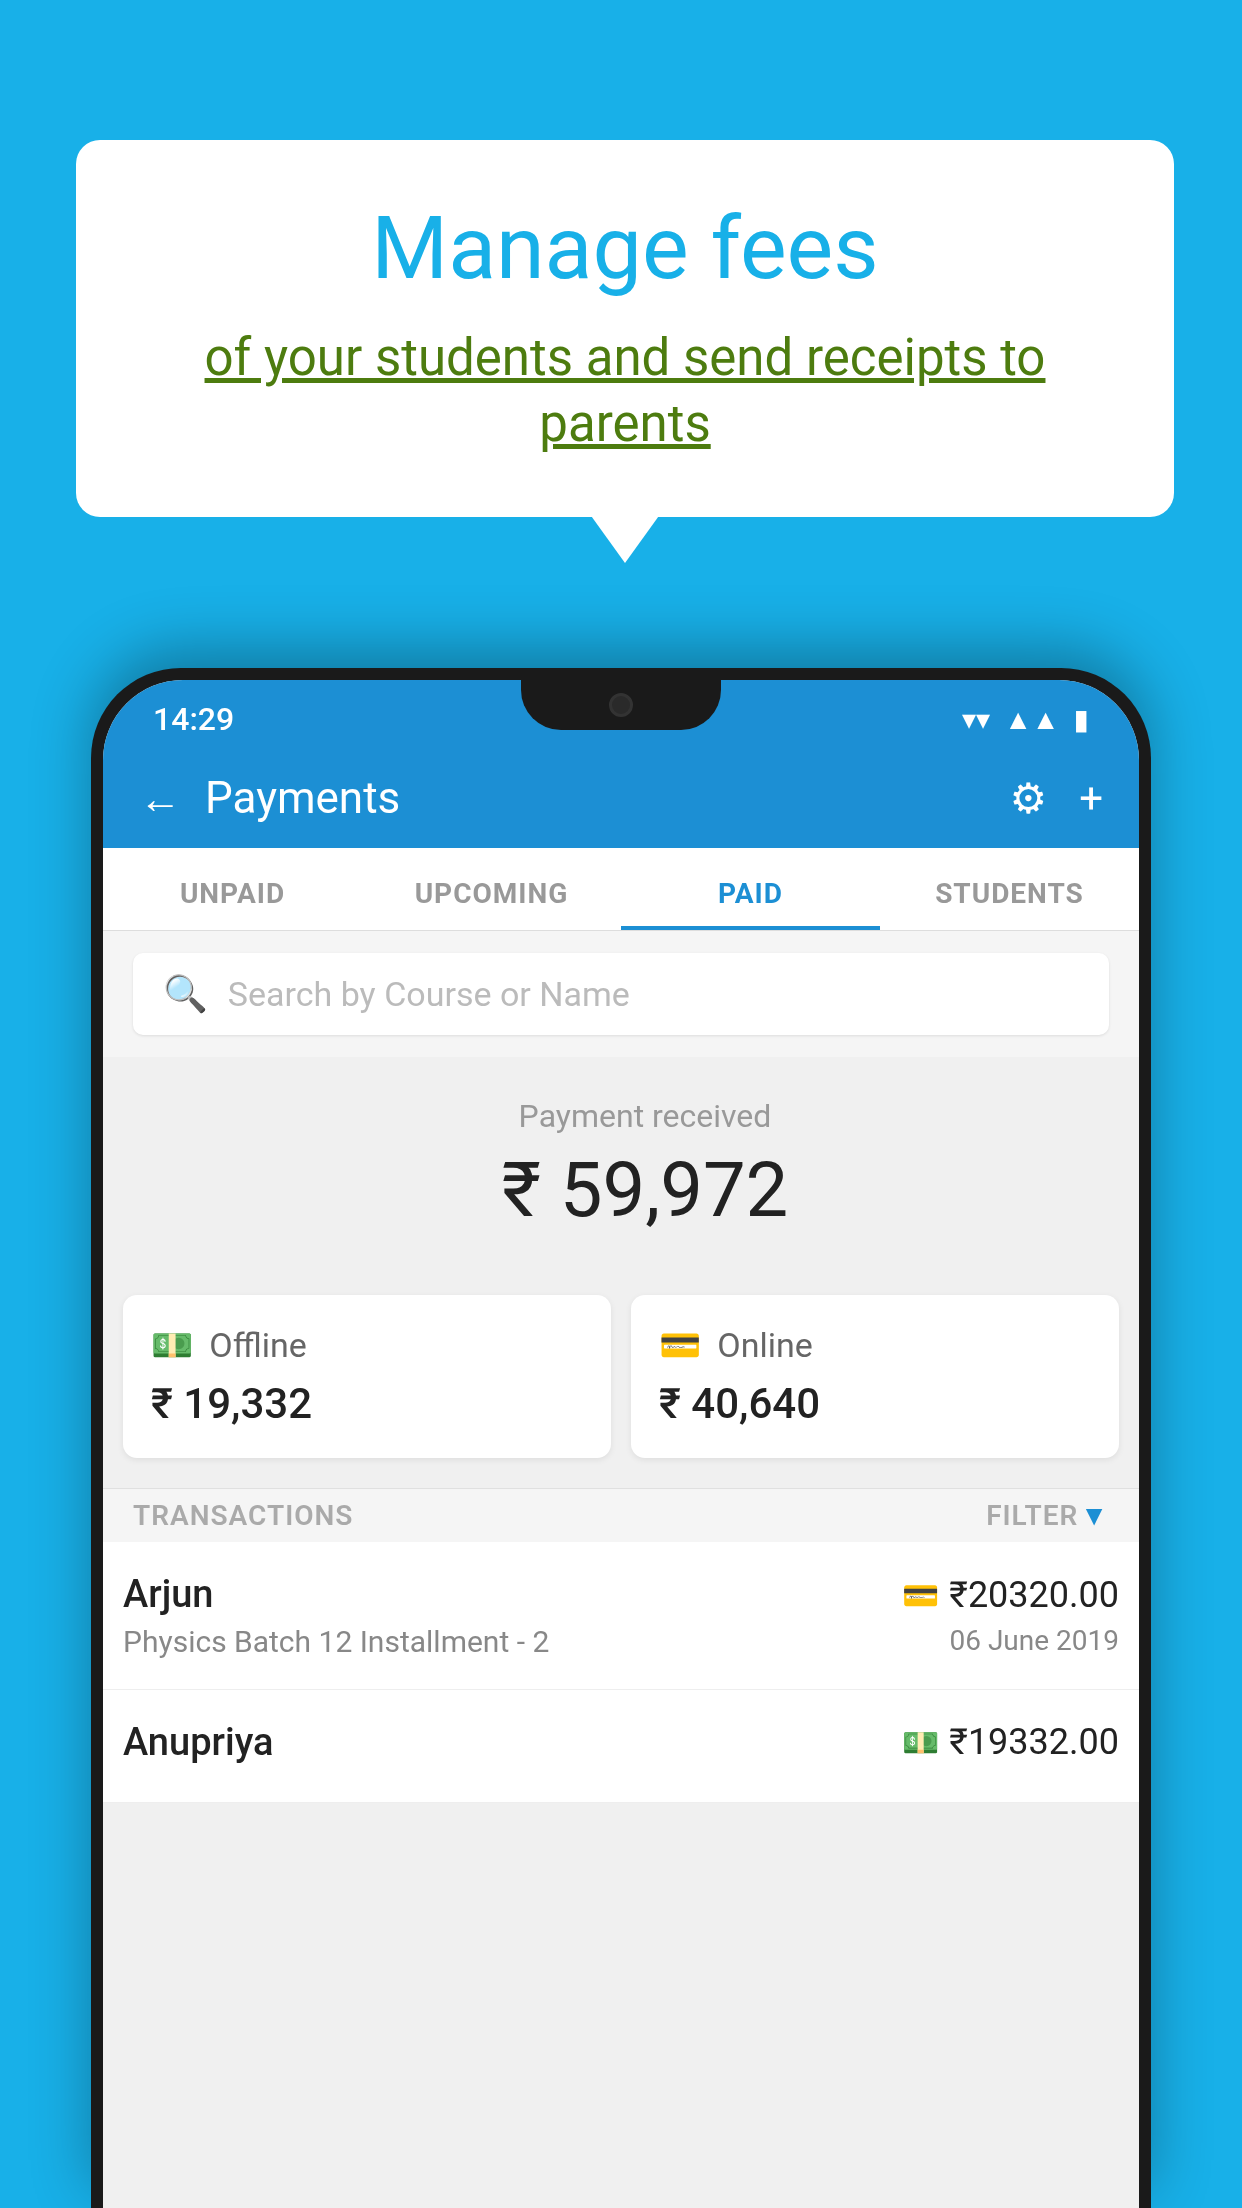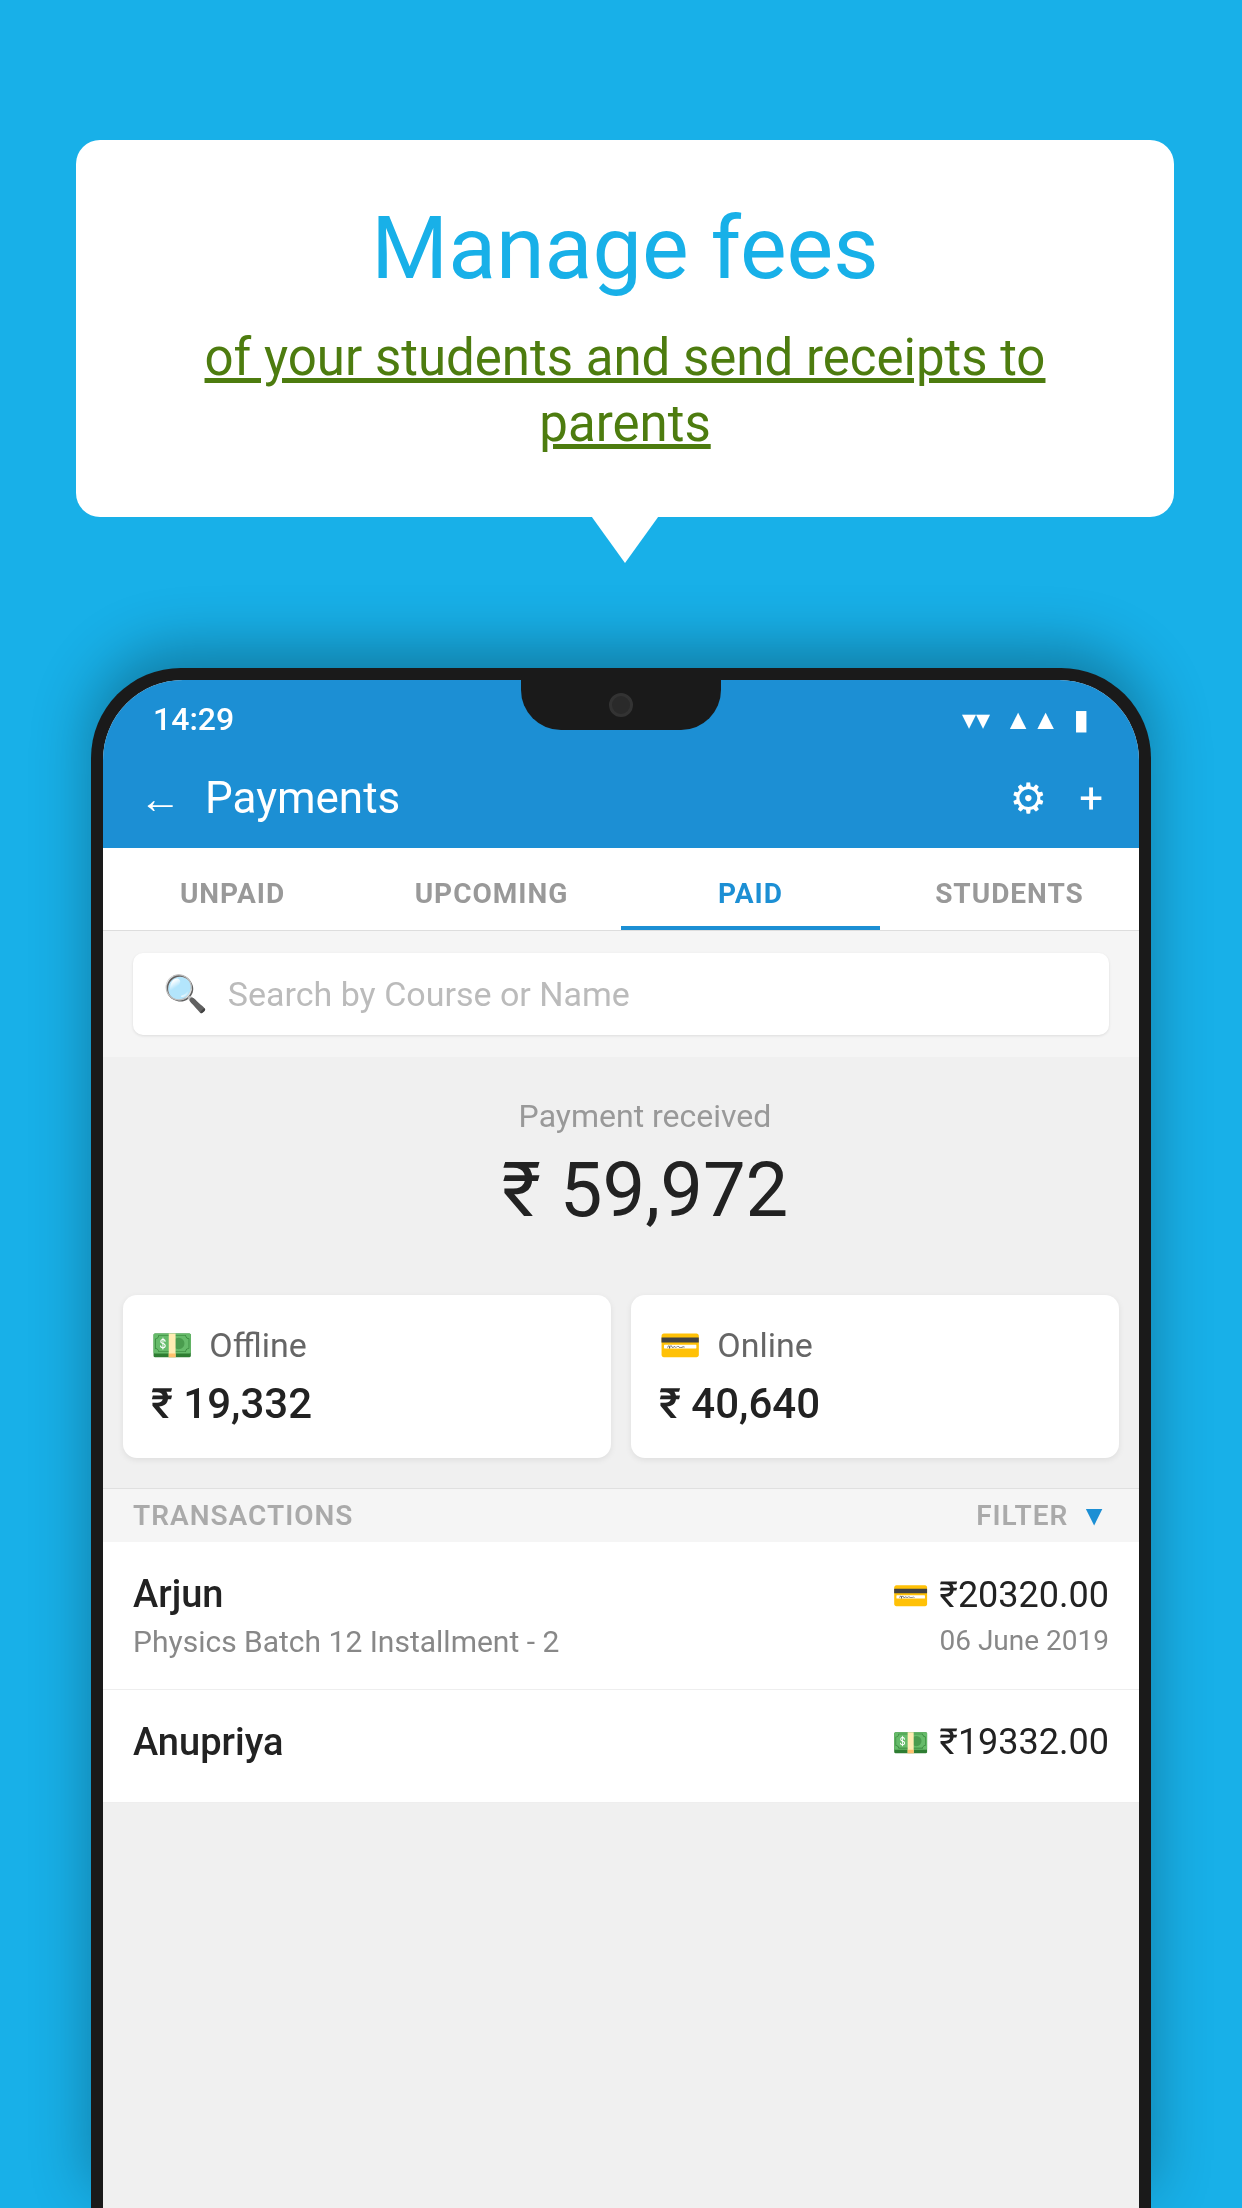"FILTER" .filter-btn { gap: 12px -> 2px }
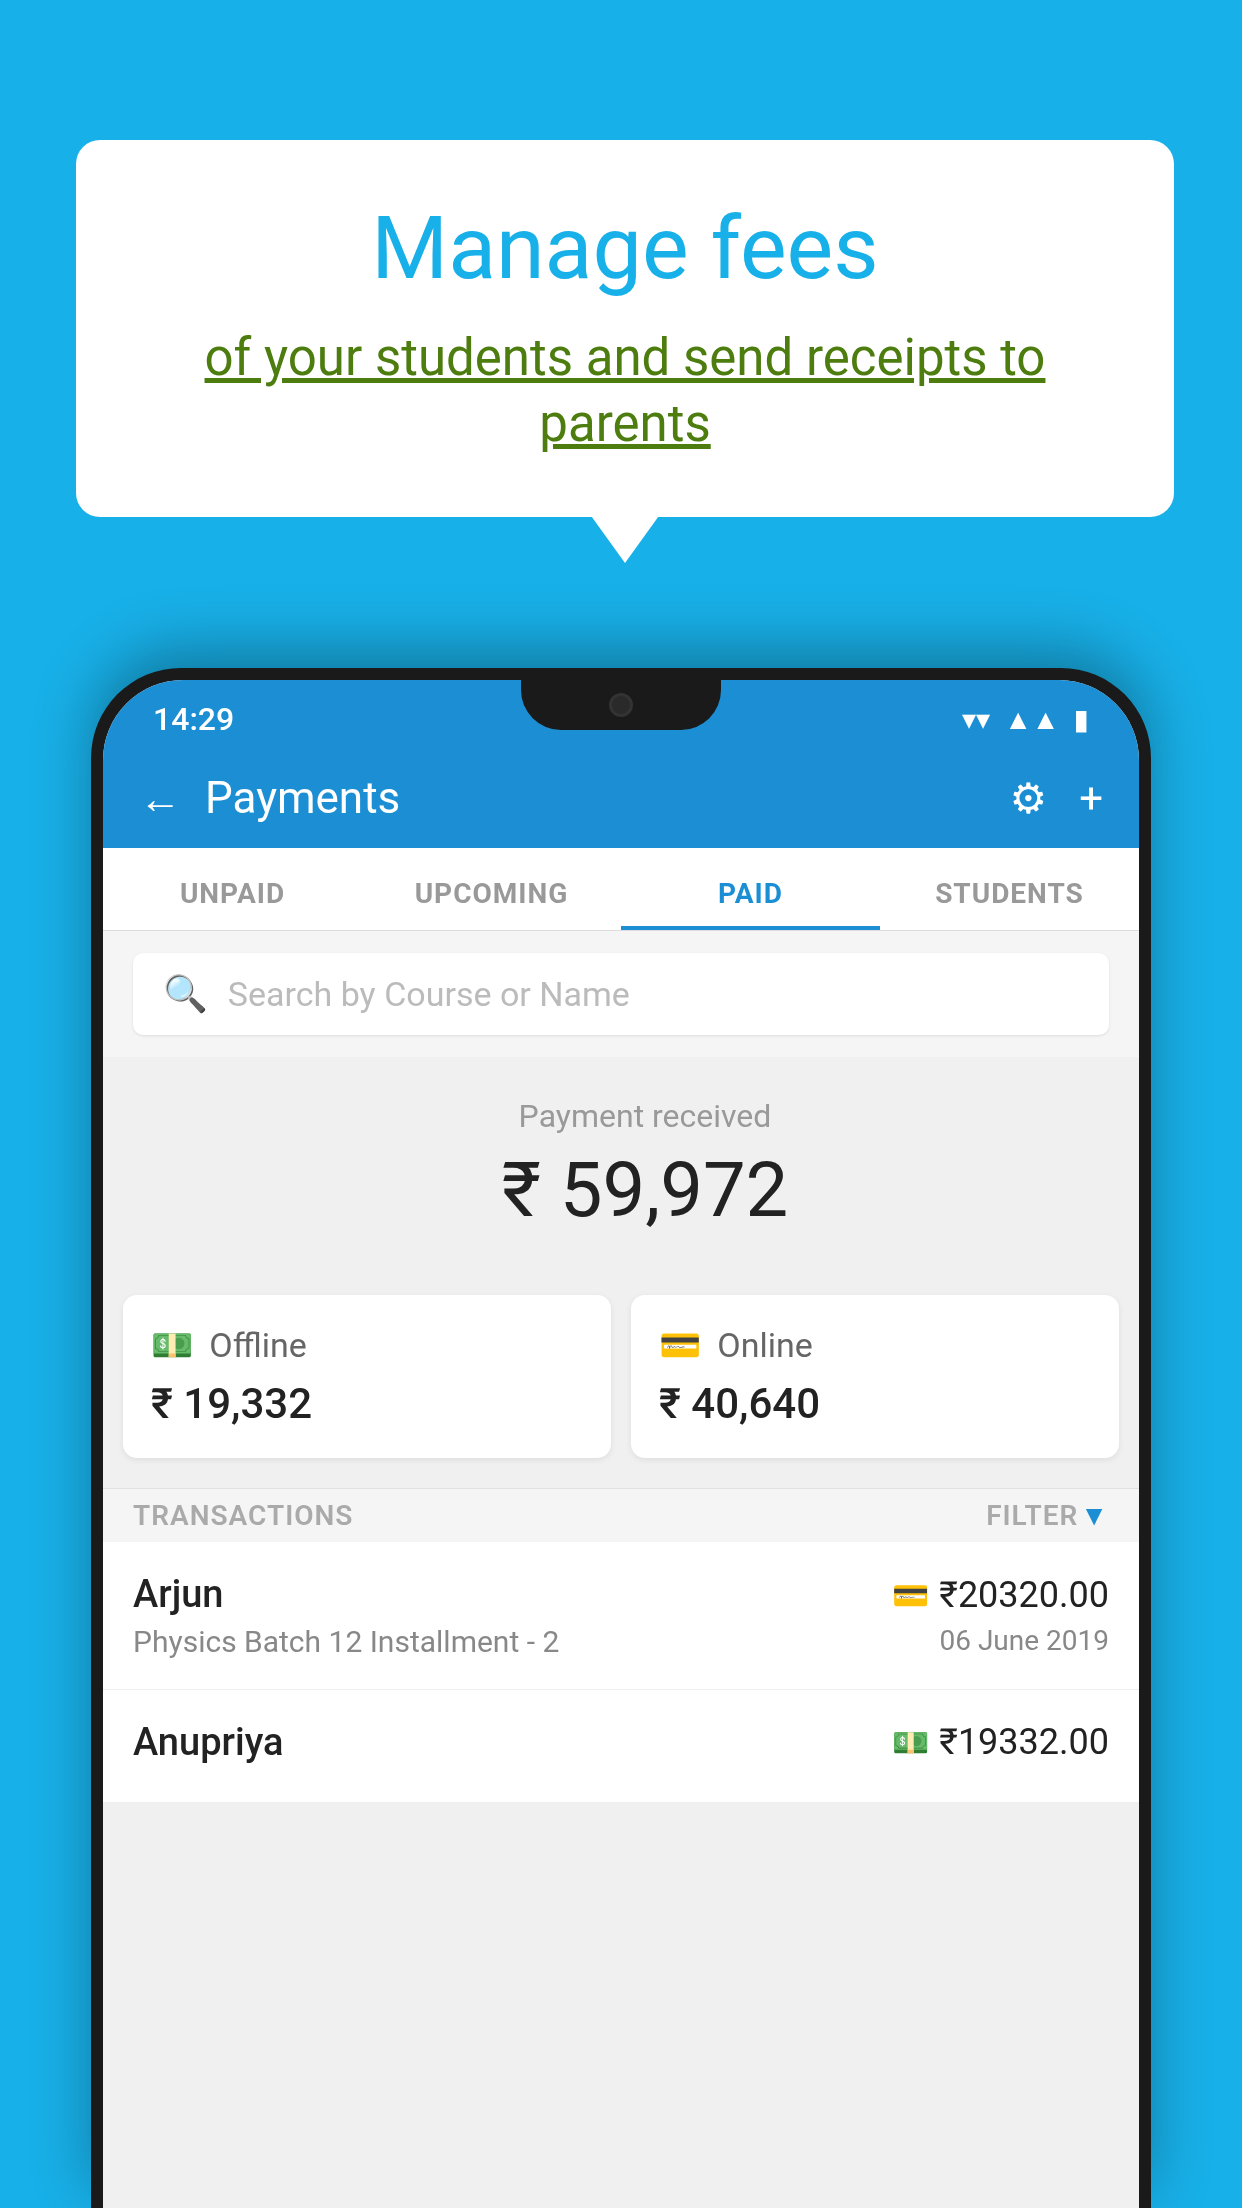"Arjun" .transaction-row { padding: 30px 30px -> 30px 20px }
